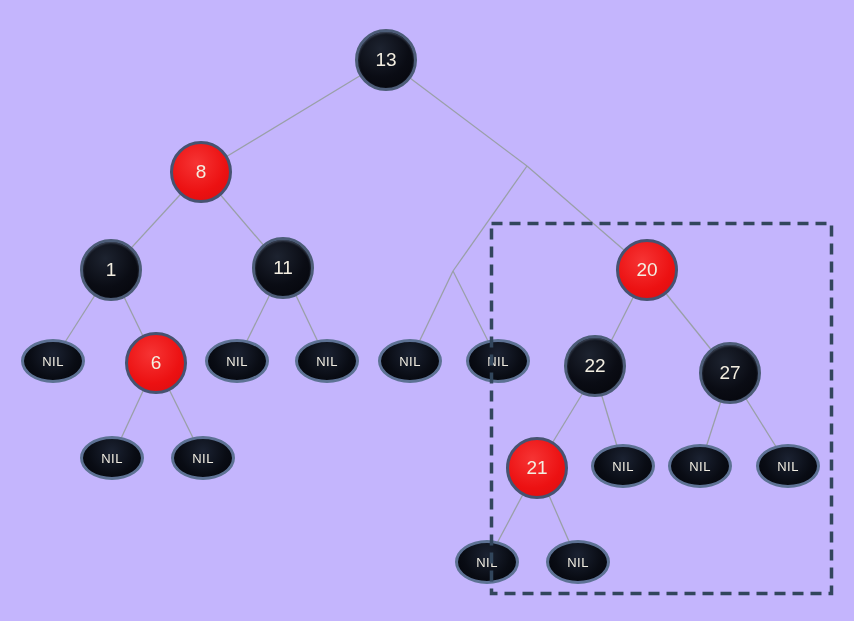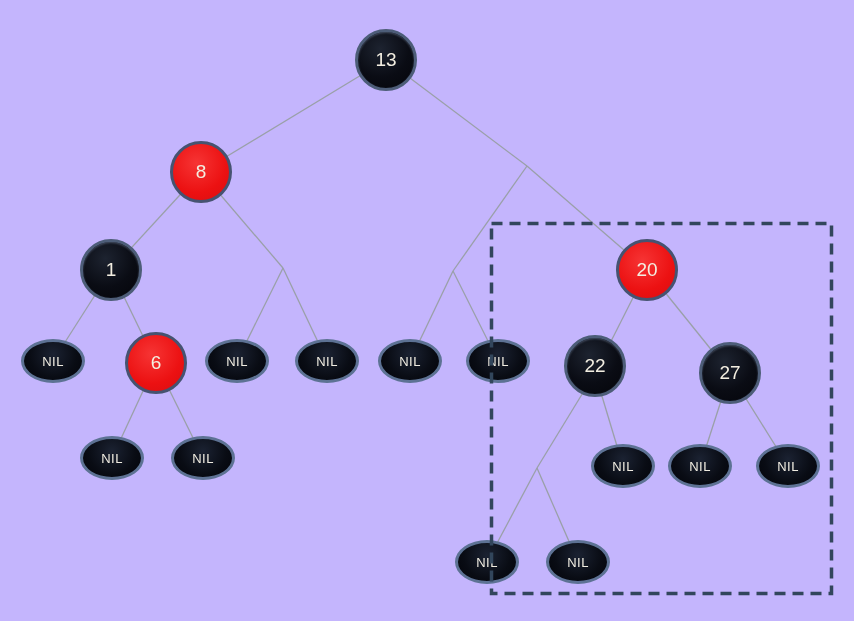"11" div.node { html: none -> <div> <span>11</span> </div> }
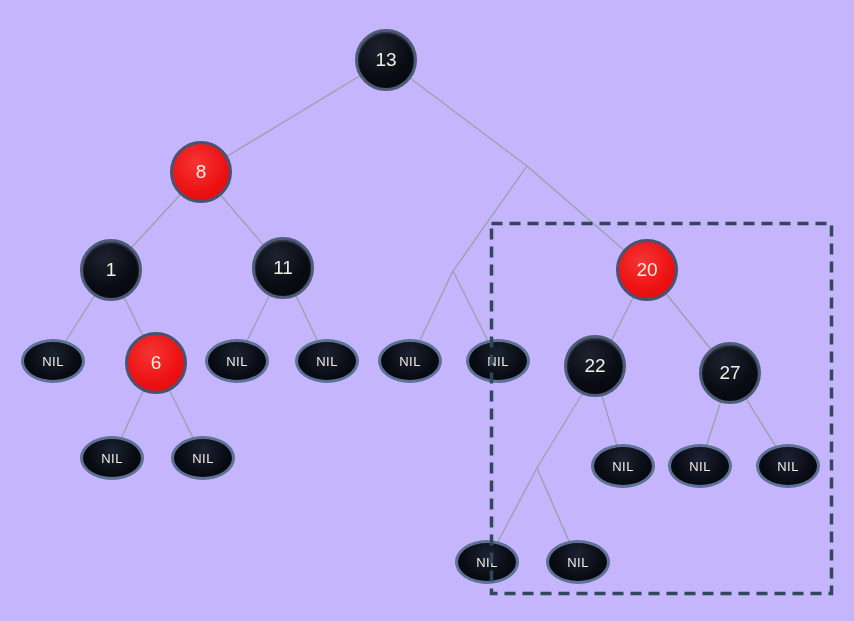"21" div.node { html: none -> <div> <span>21</span> </div> }
